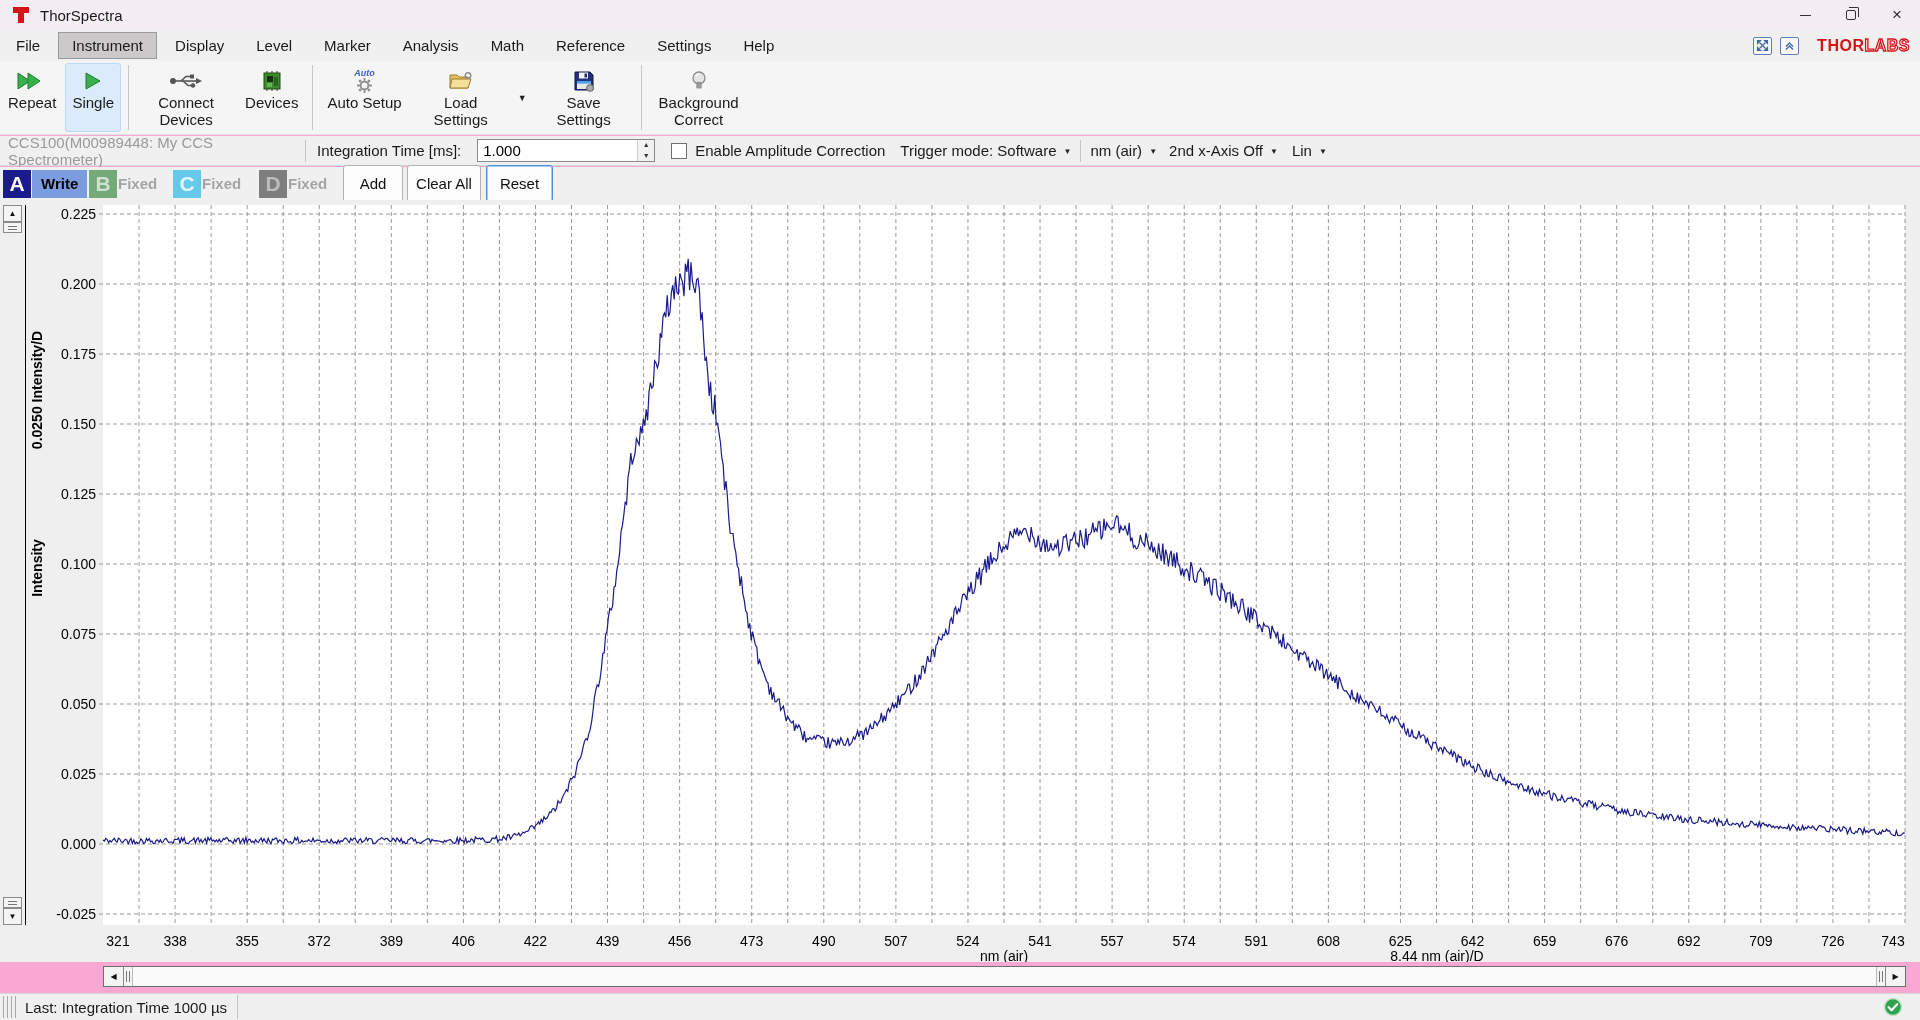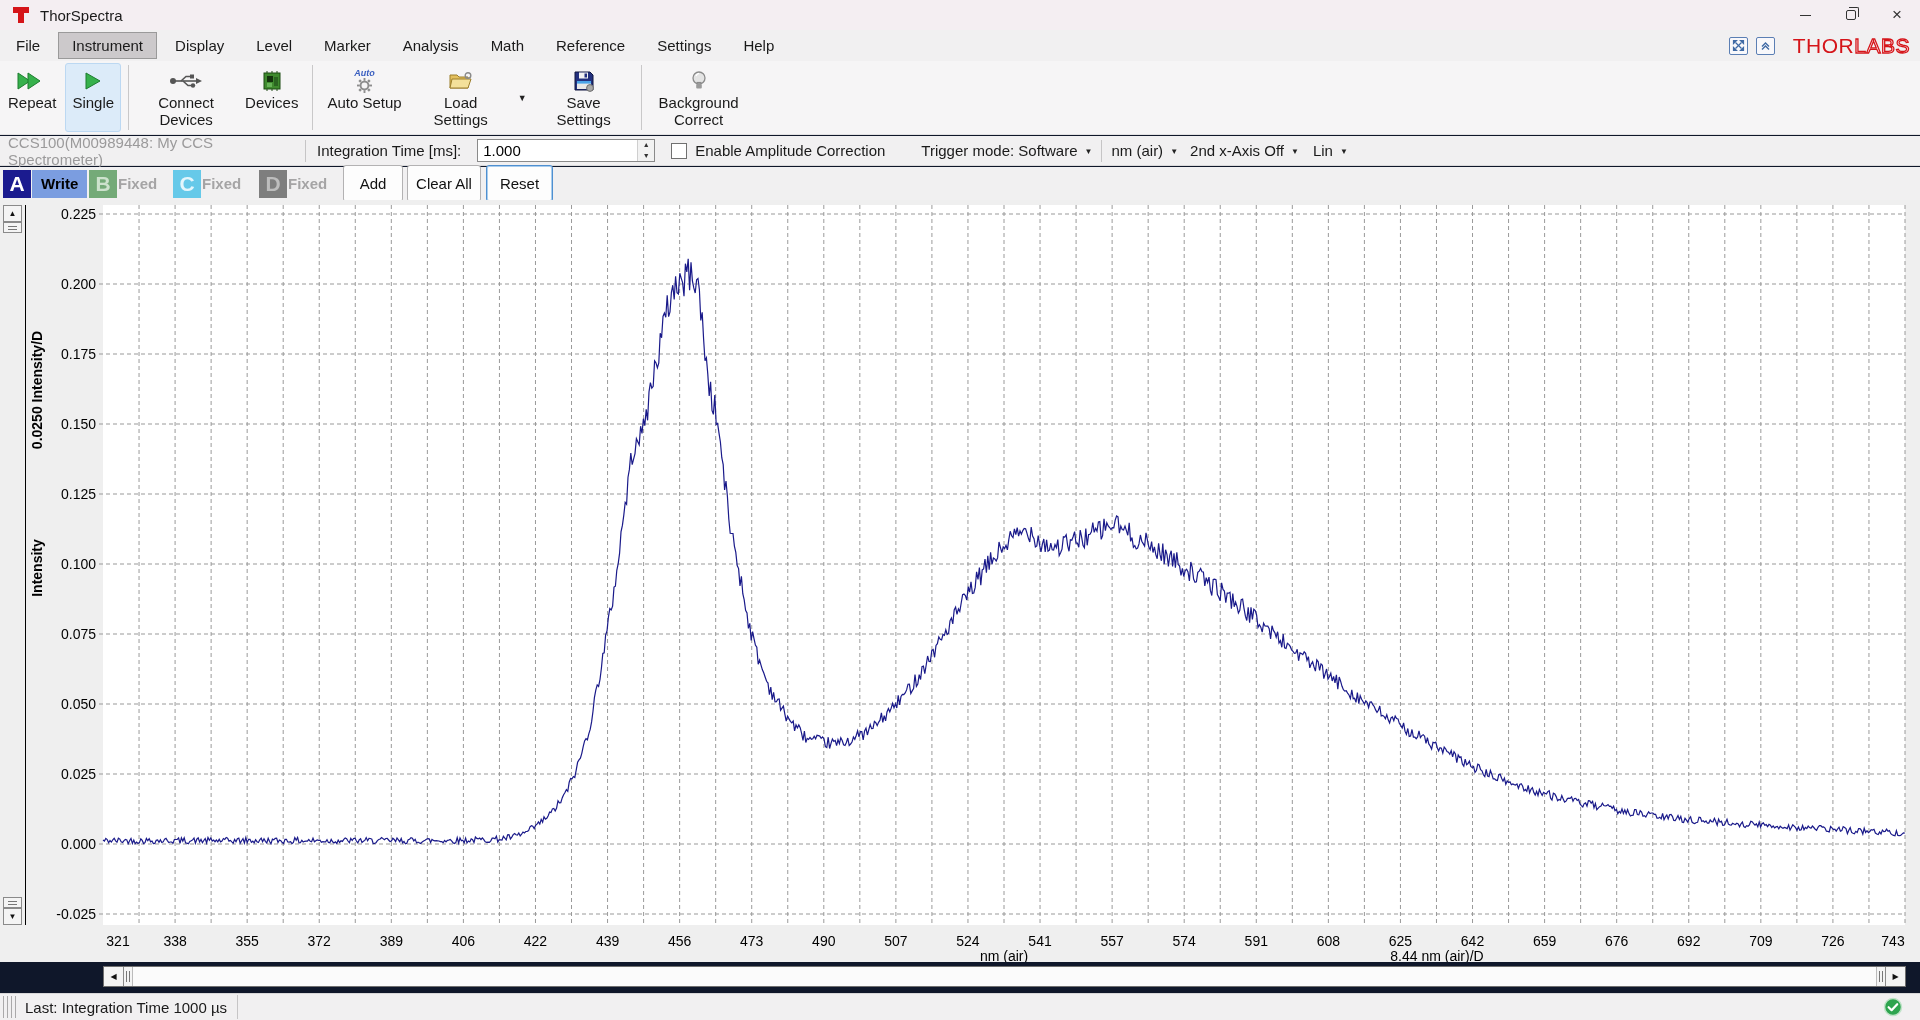"ThorSpectra" #app { background: #0f172a -> #f9a8d4 }
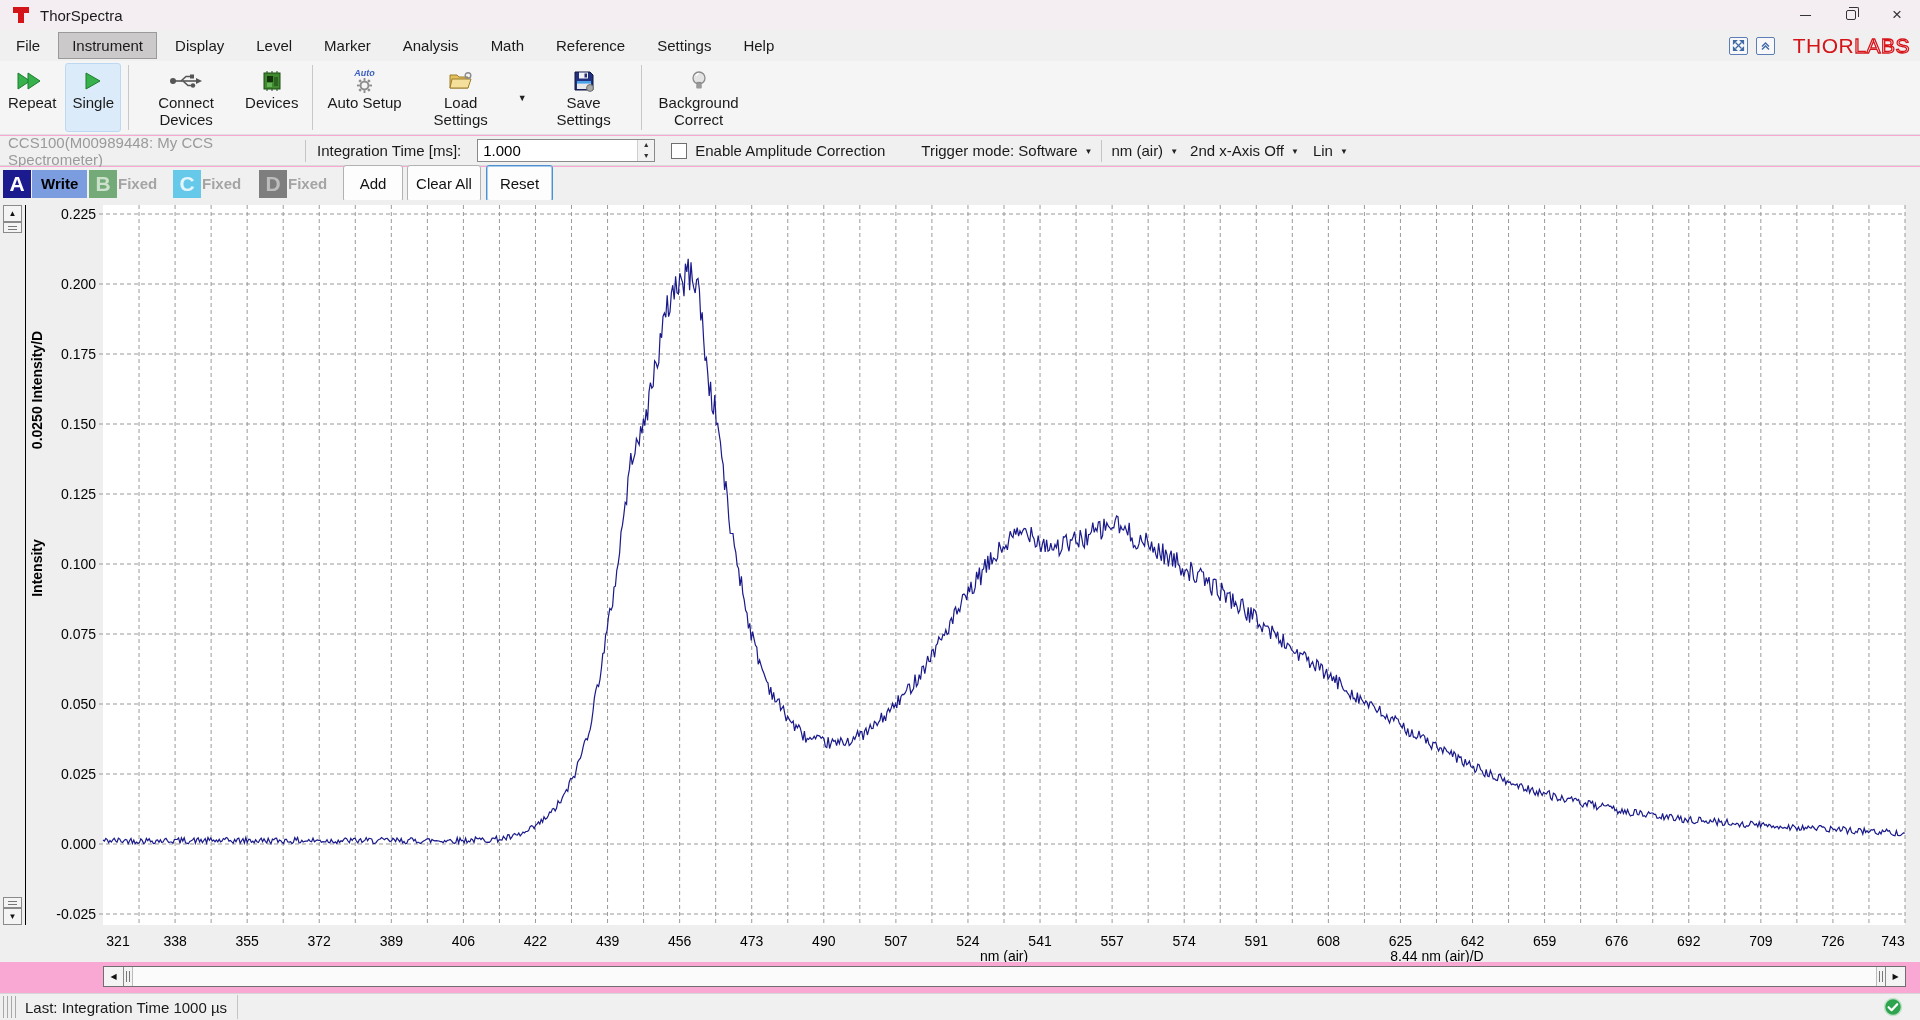"THORLABS" .thorlogo { font-size: 21px -> 16px; font-weight: 400 -> 700 }
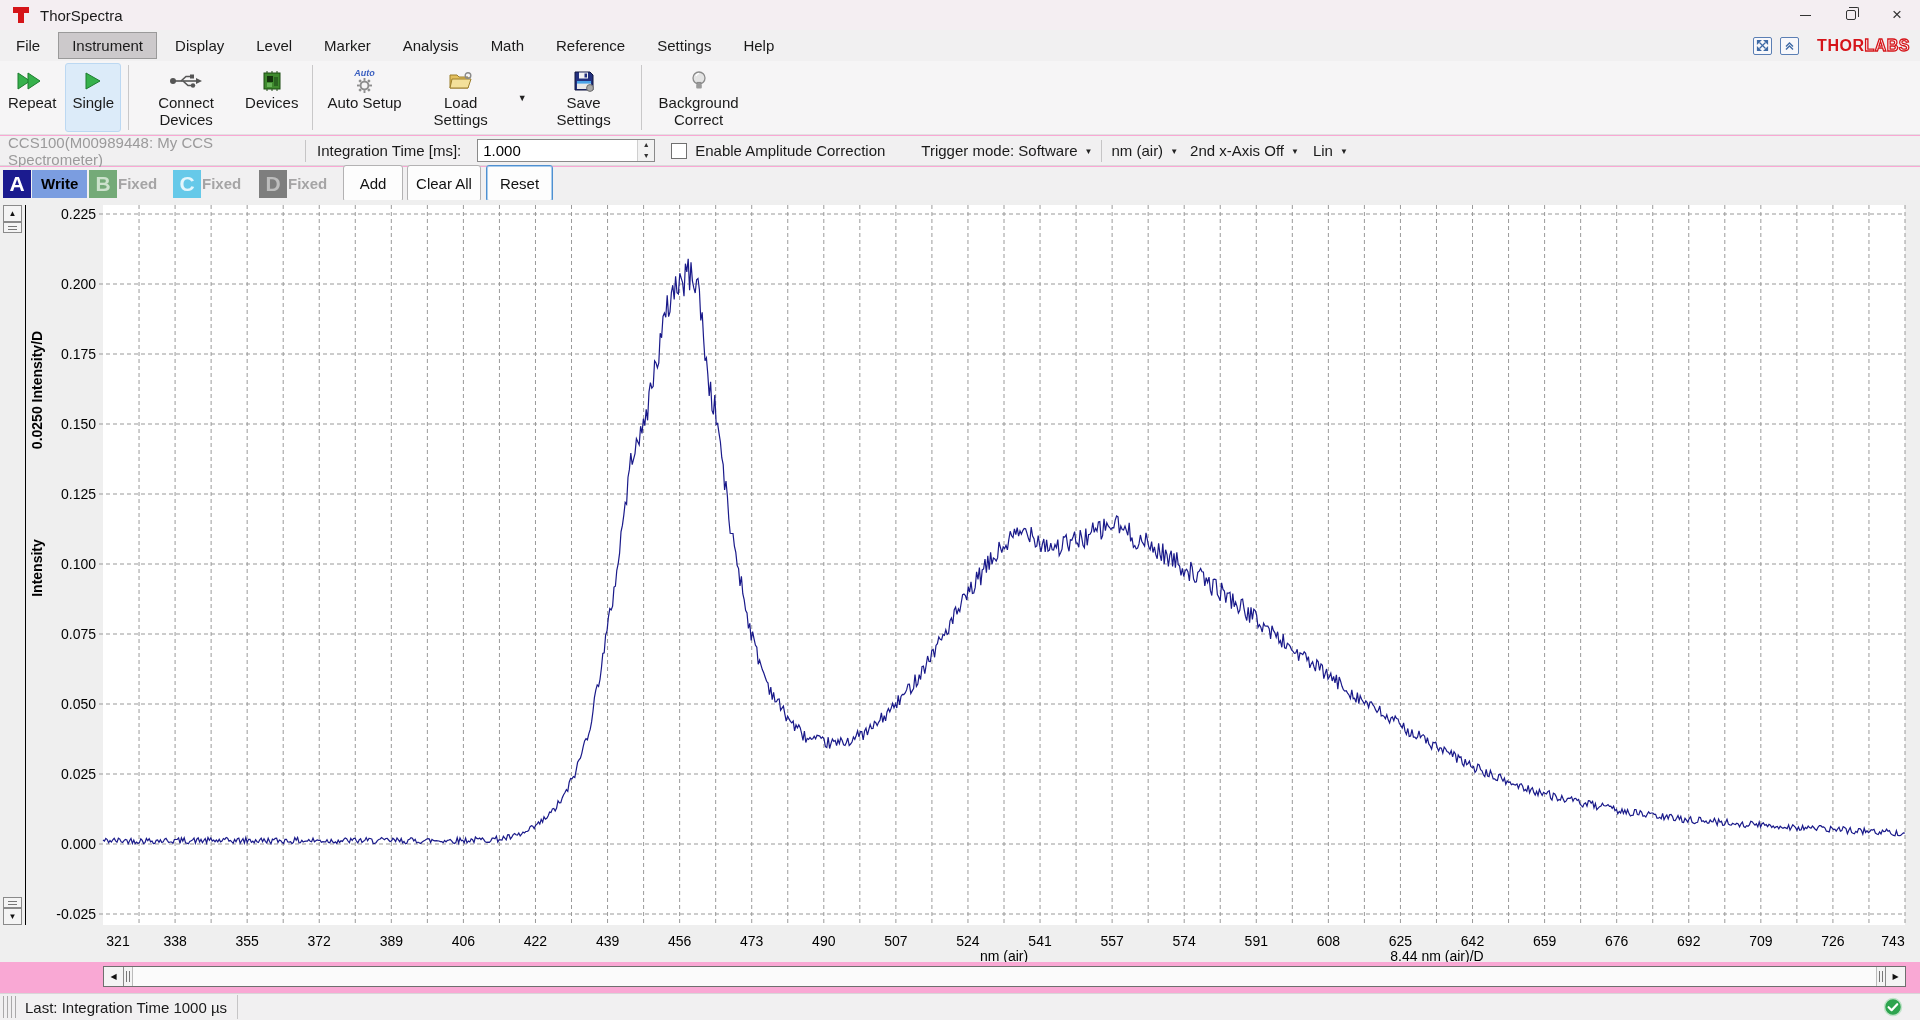"Trigger mode: Software" span.dd { margin-left: 36px -> 15px }
